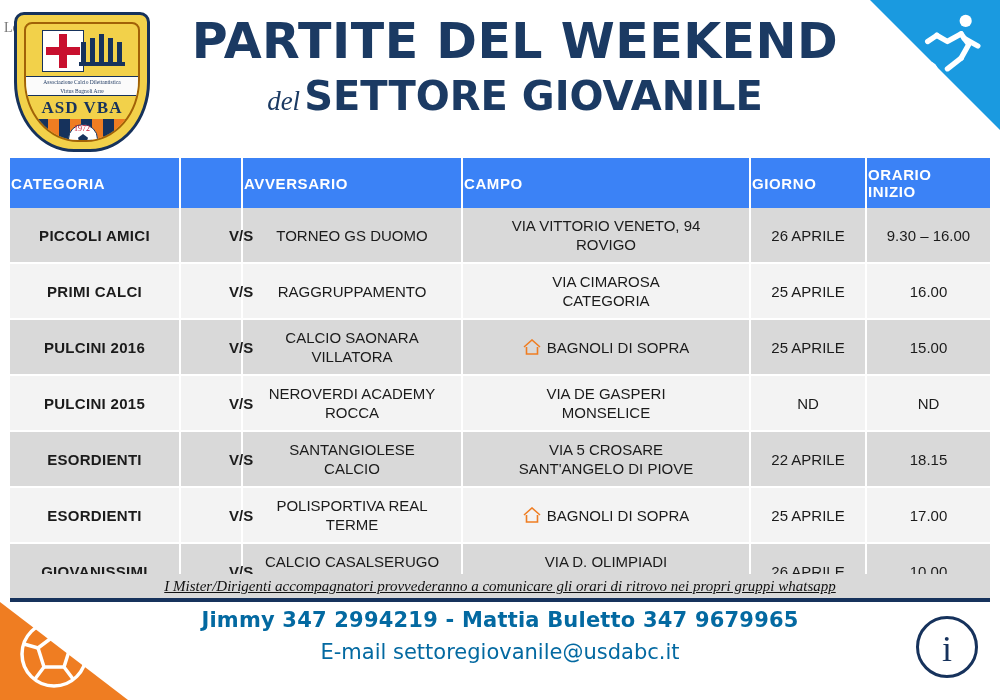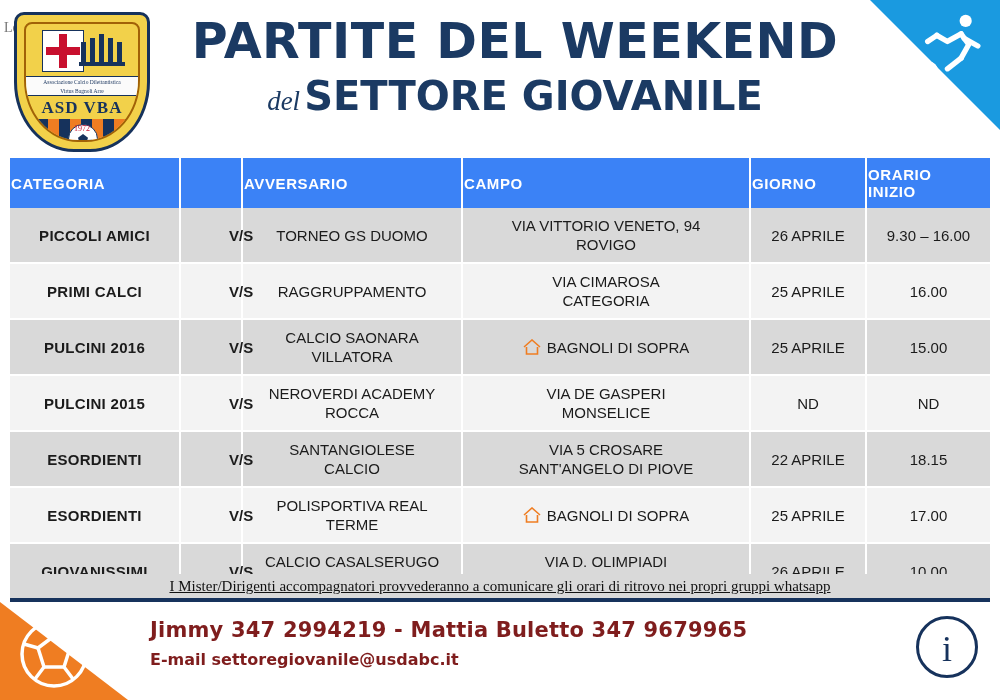"I Mister/Dirigenti accompagnatori" .note-bar { font-style: none -> italic }
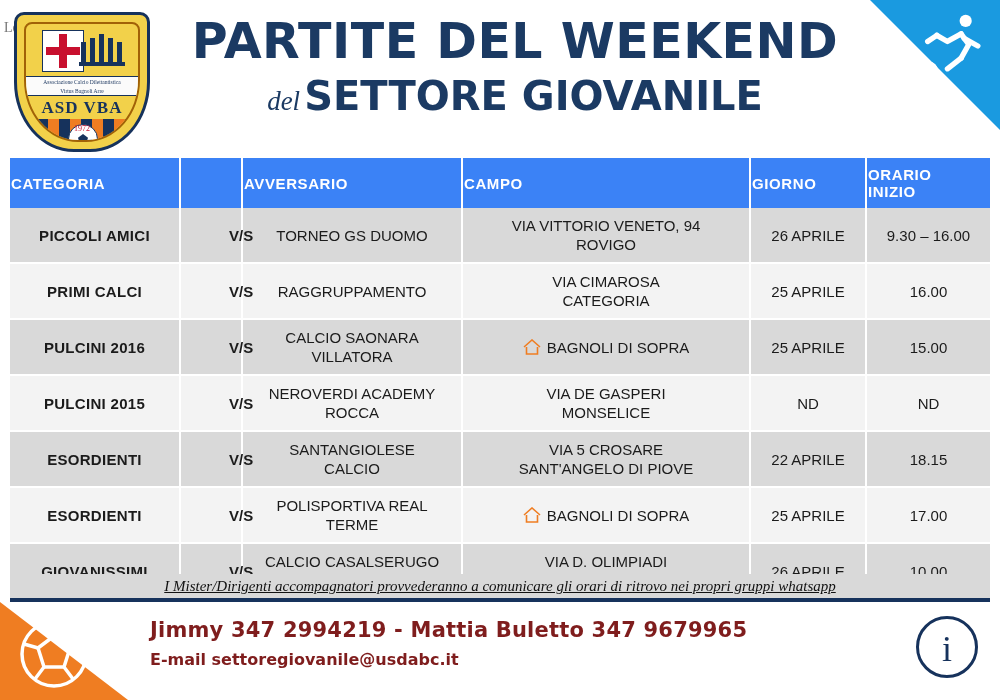"Jimmy 347 2994219 - Mattia" .footer-text { color: #7f1d1d -> #0369a1; text-align: none -> center; top: 16px -> 6px }
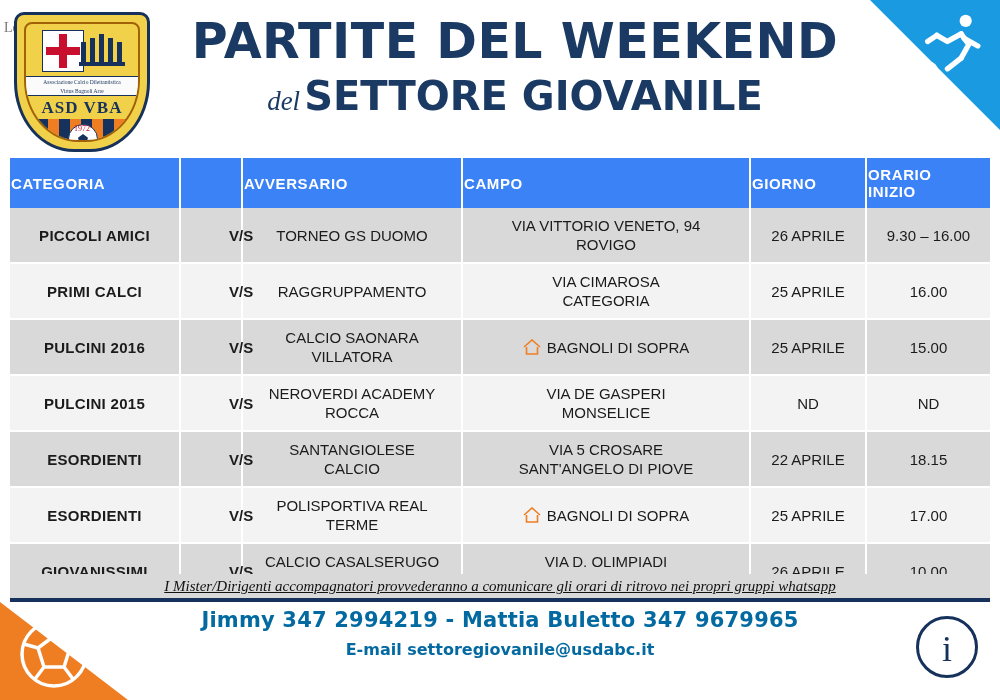"E-mail settoregiovanile@usdabc.it" .footer-line2 { font-size: 16px -> 21px; font-weight: bold -> normal }
